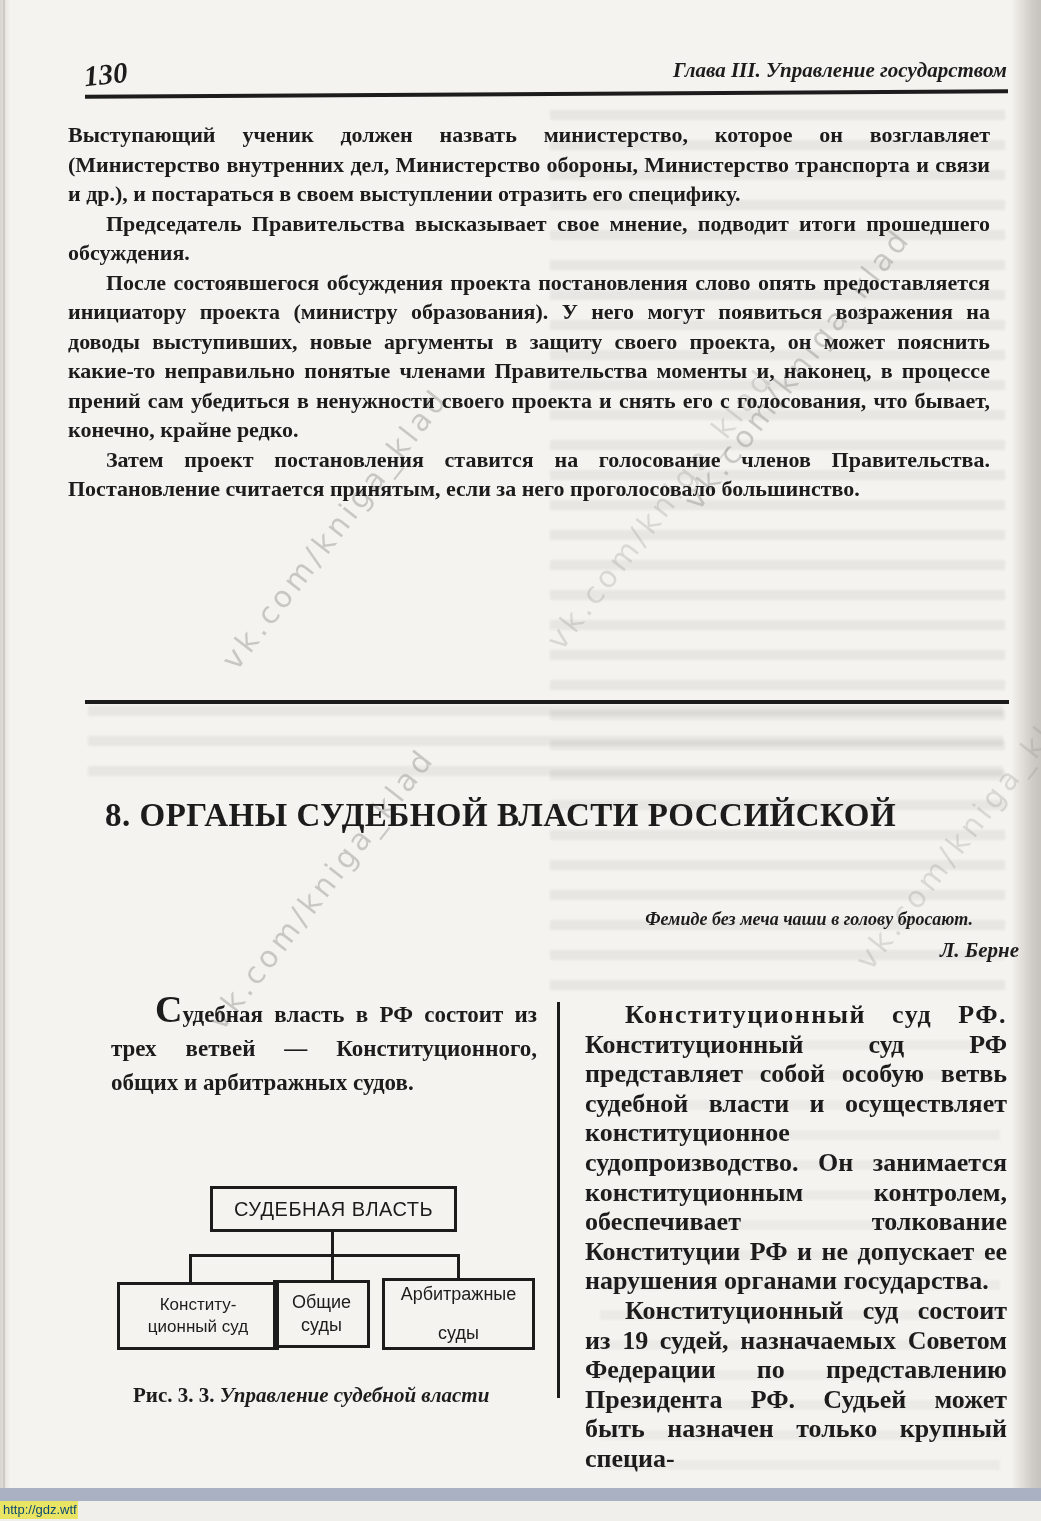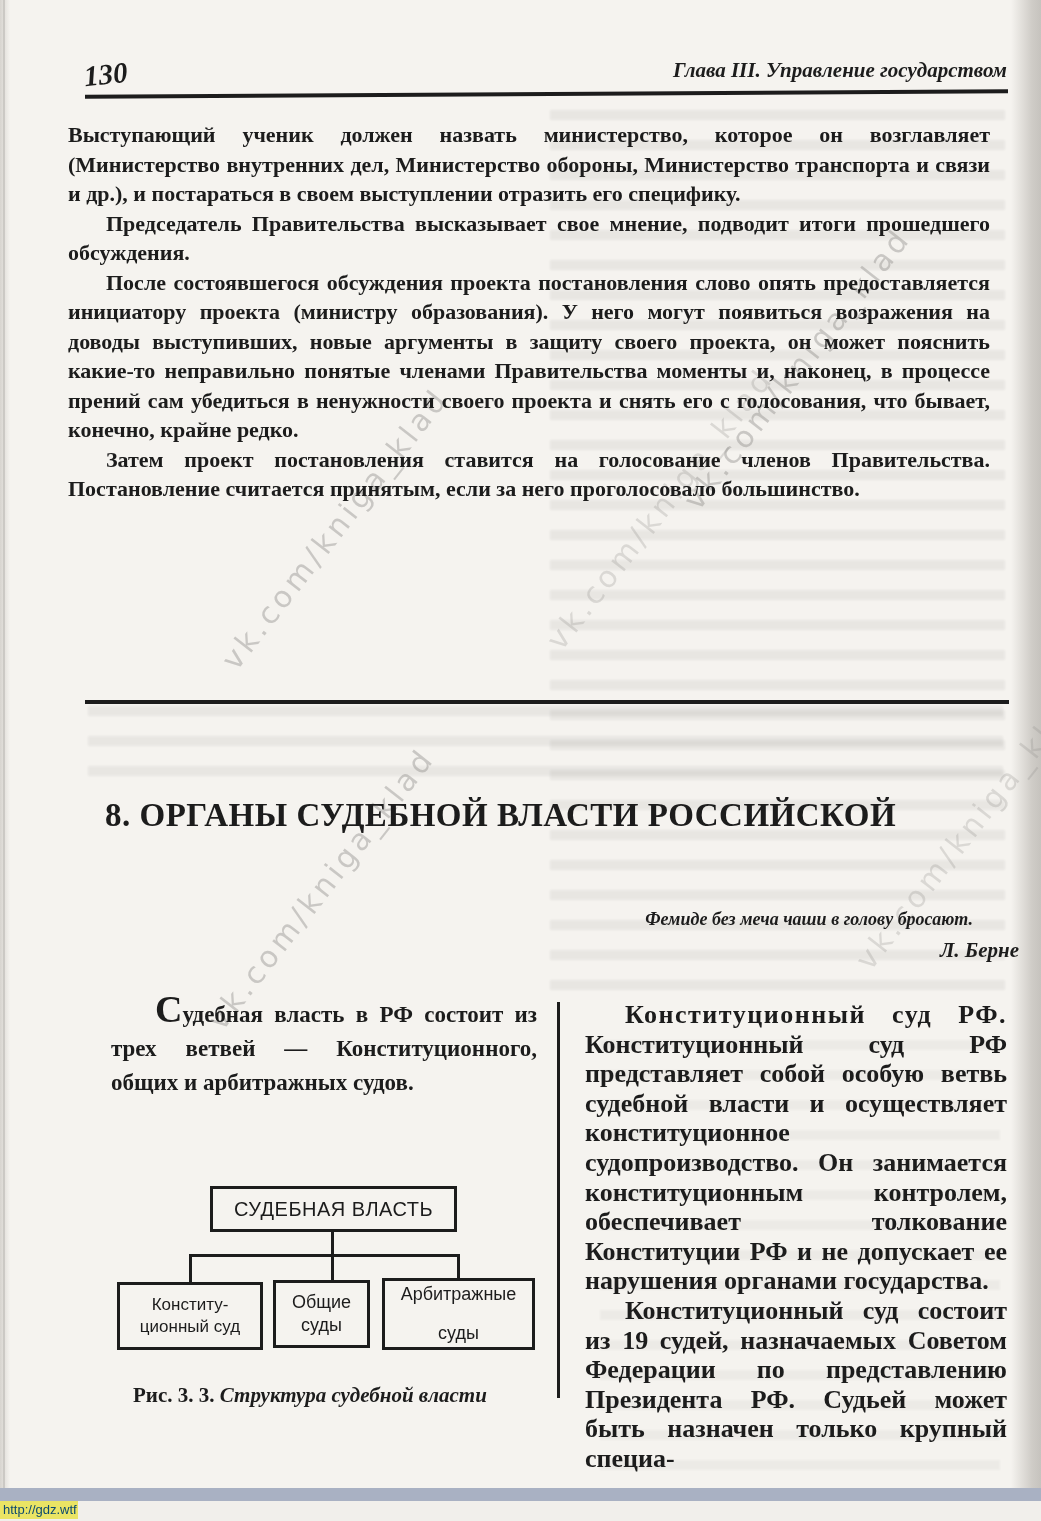"Конститу-" .chart-left { width: 146px -> 162px }
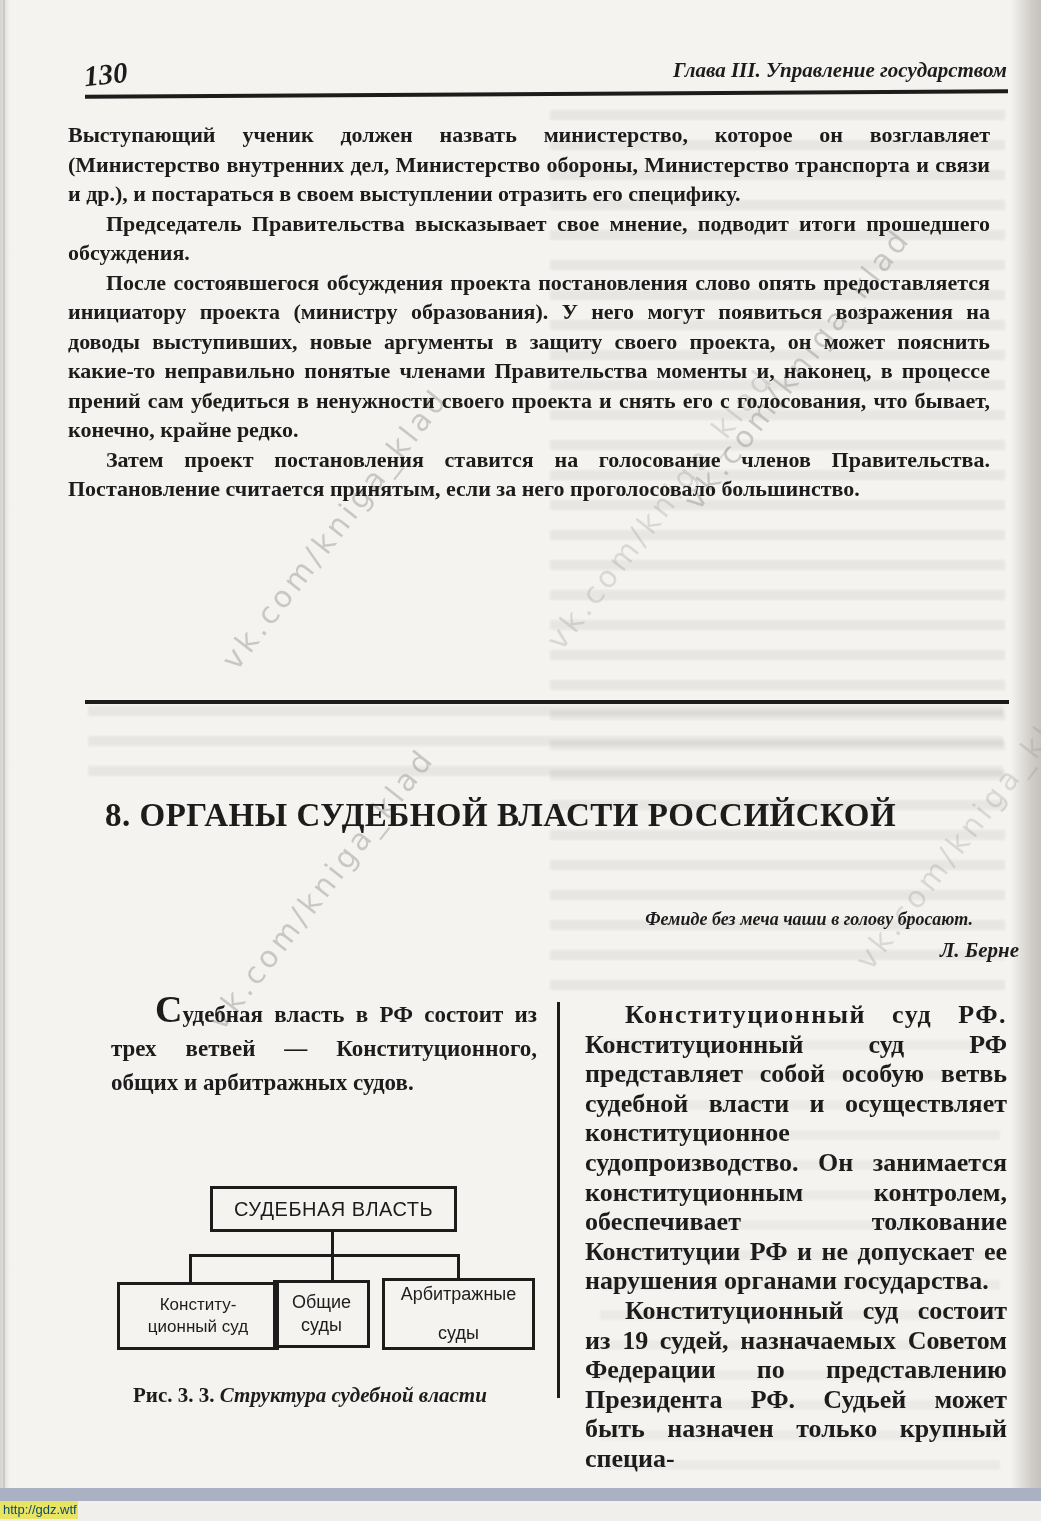"Структура судебной власти" span.cap-italic { text: Структура -> Управление }
